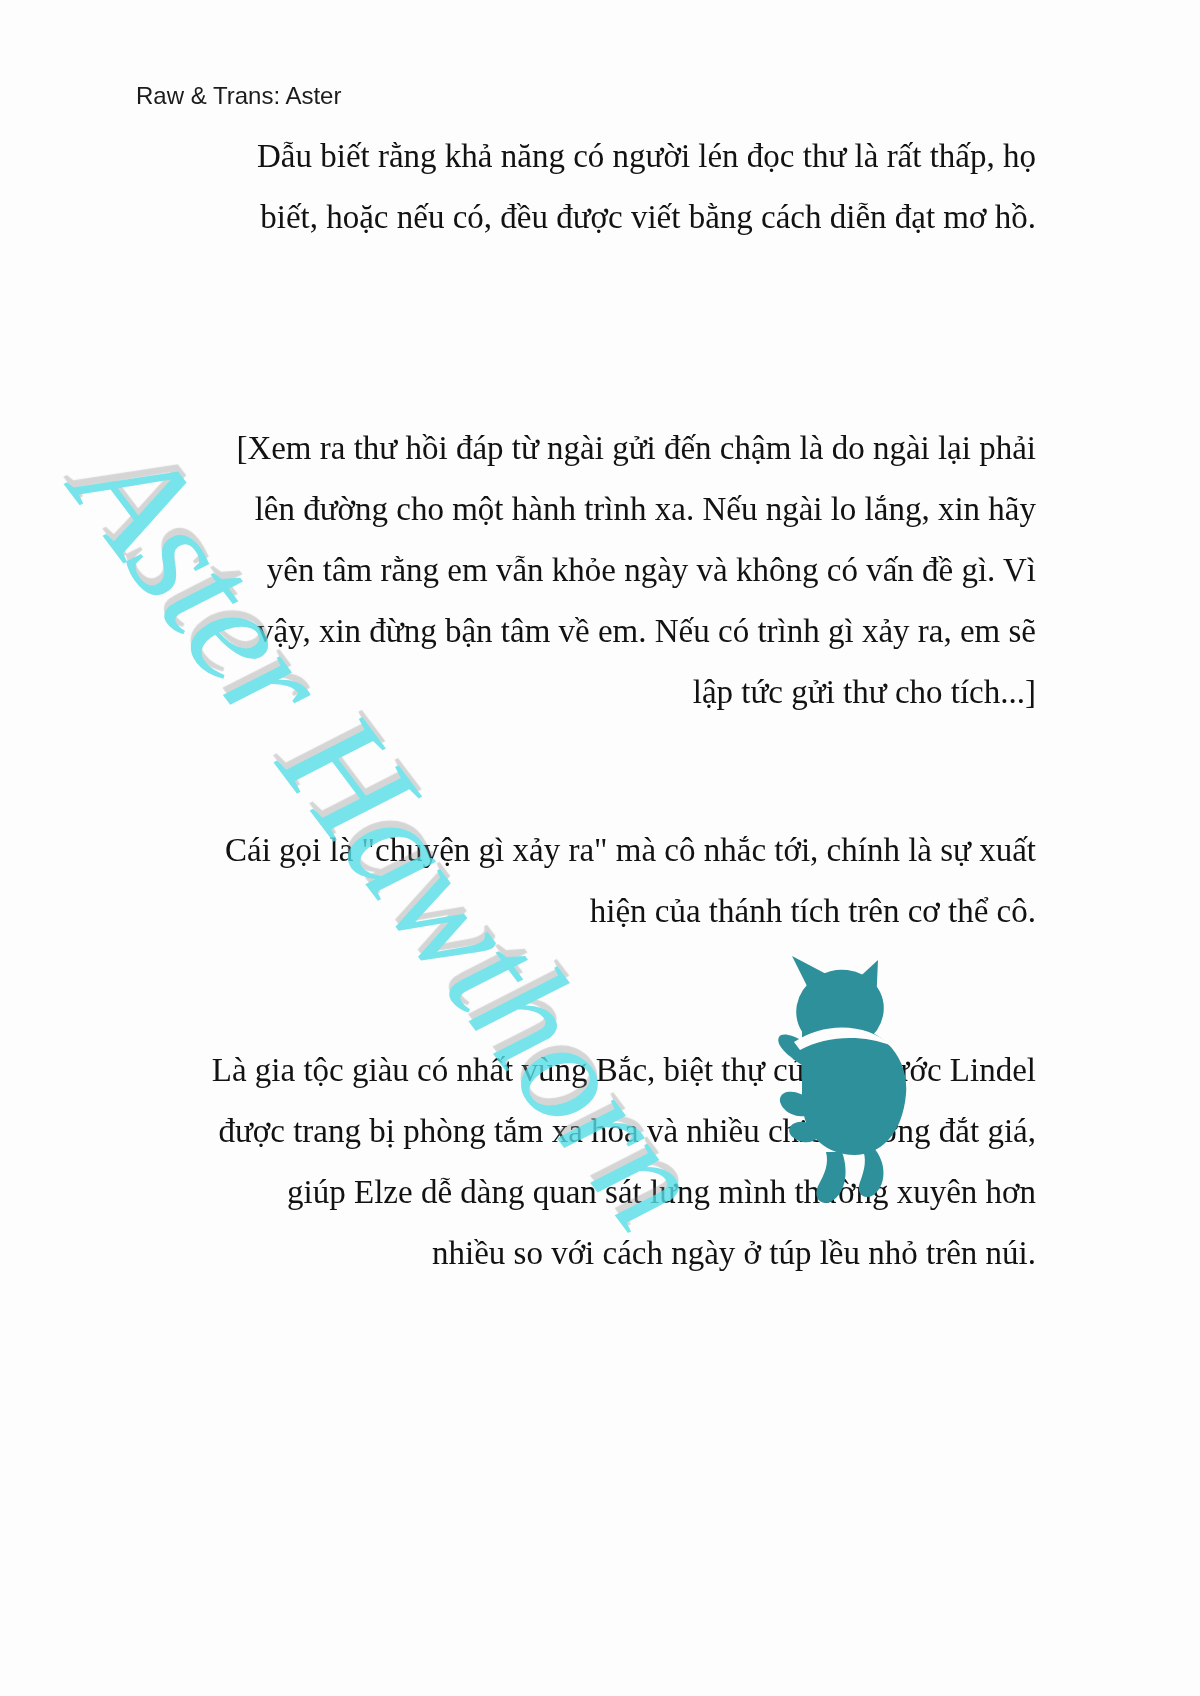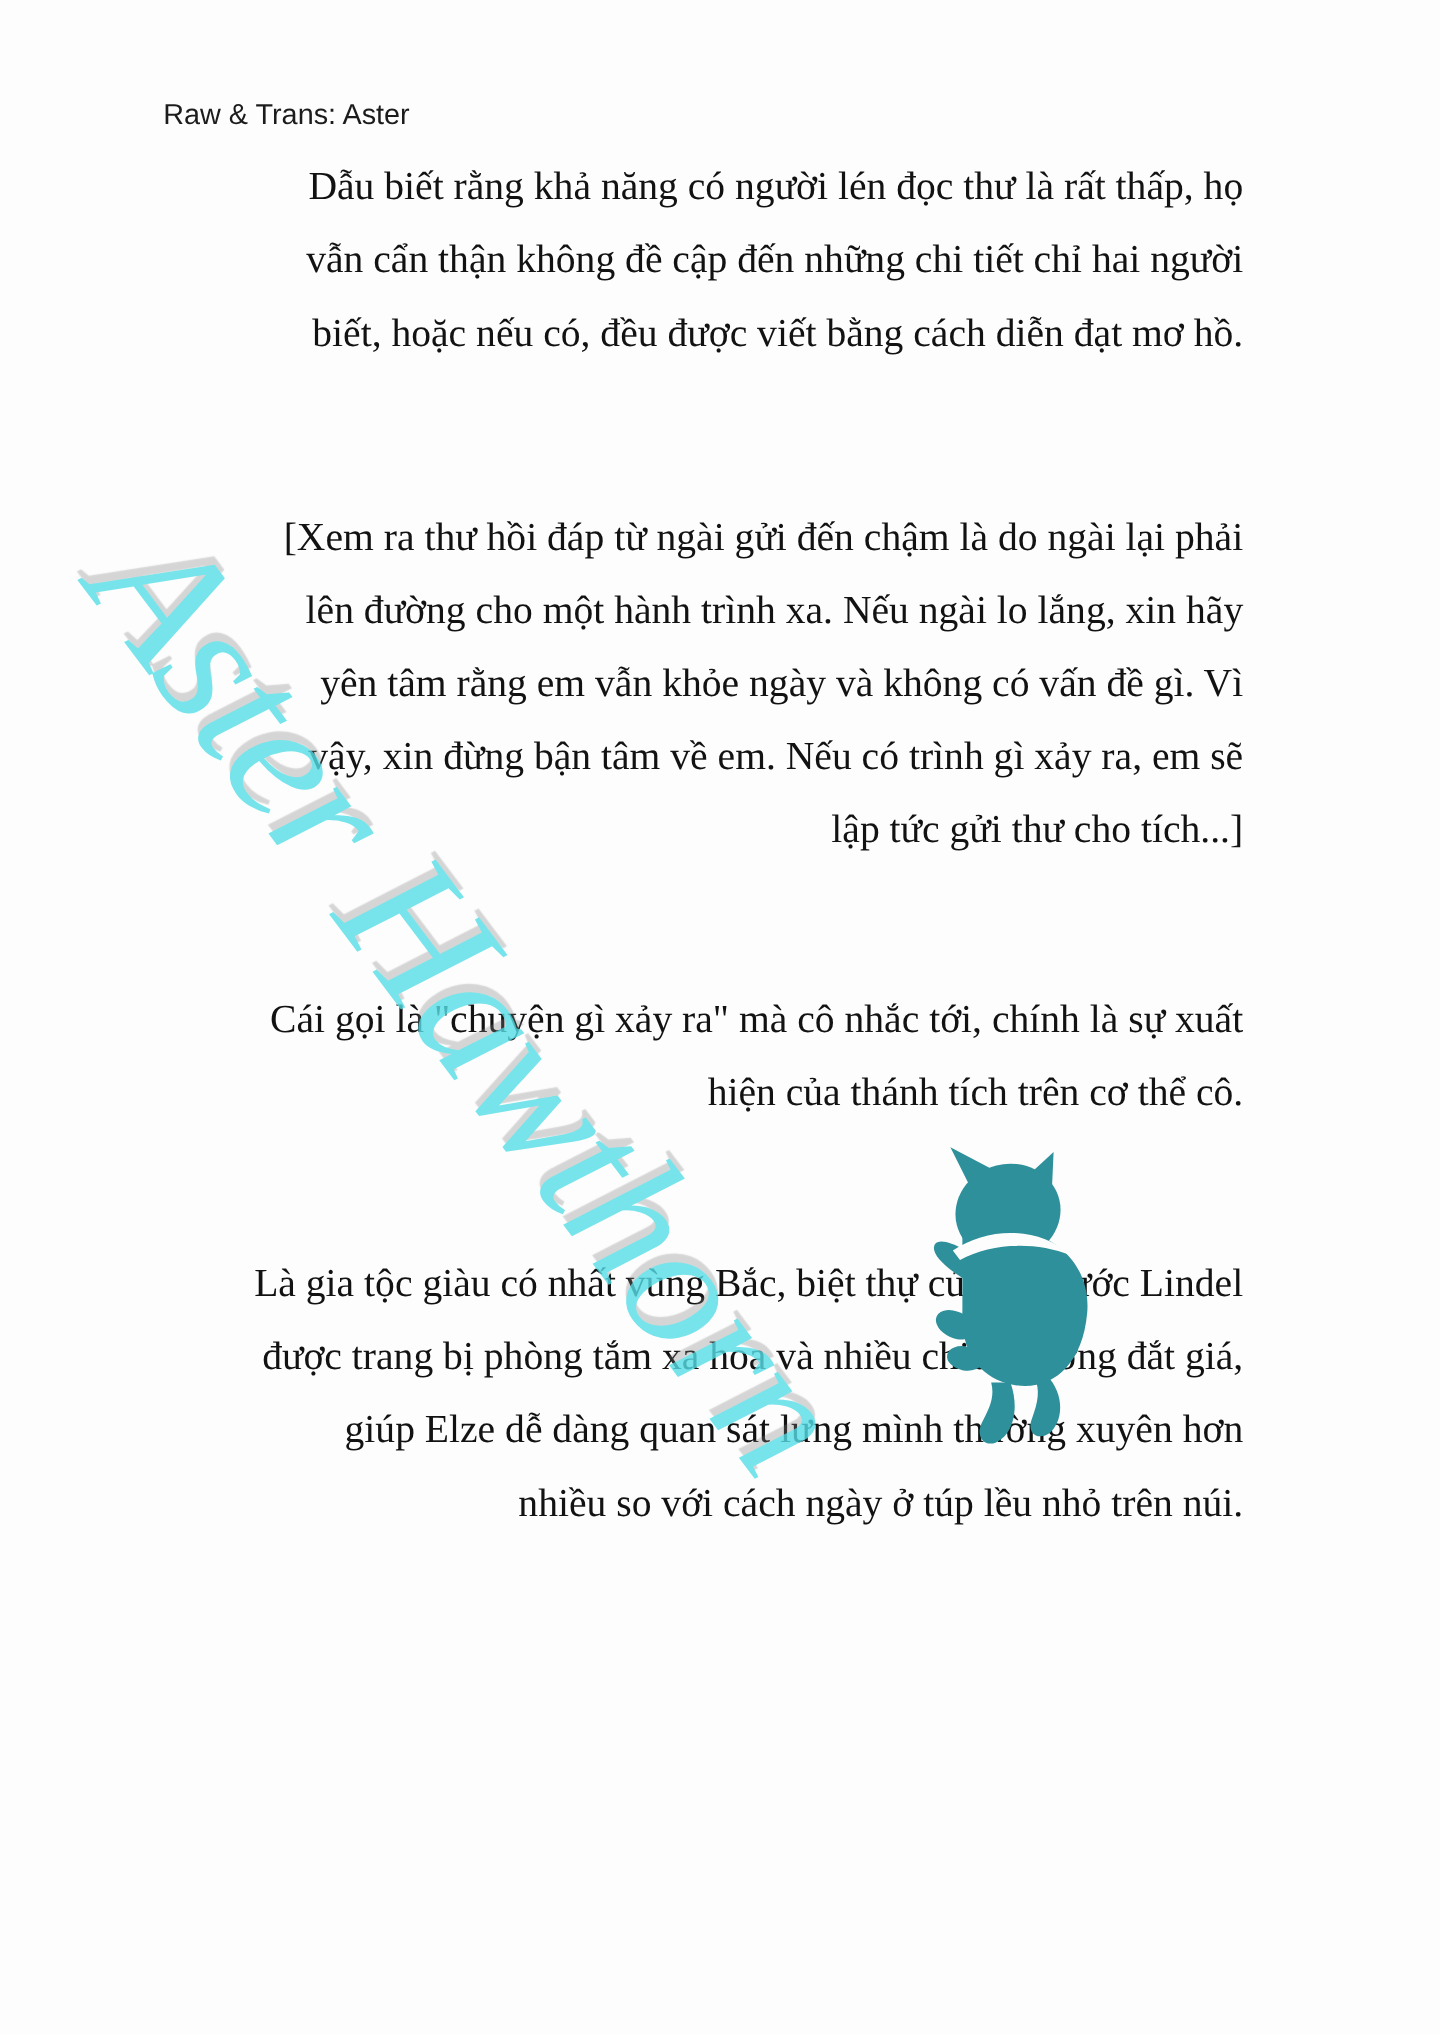"vẫn cẩn thận không đề" div.line { html: <div>vẫn cẩn thận không đề cập đến những chi tiết chỉ hai người</div> -> none }
